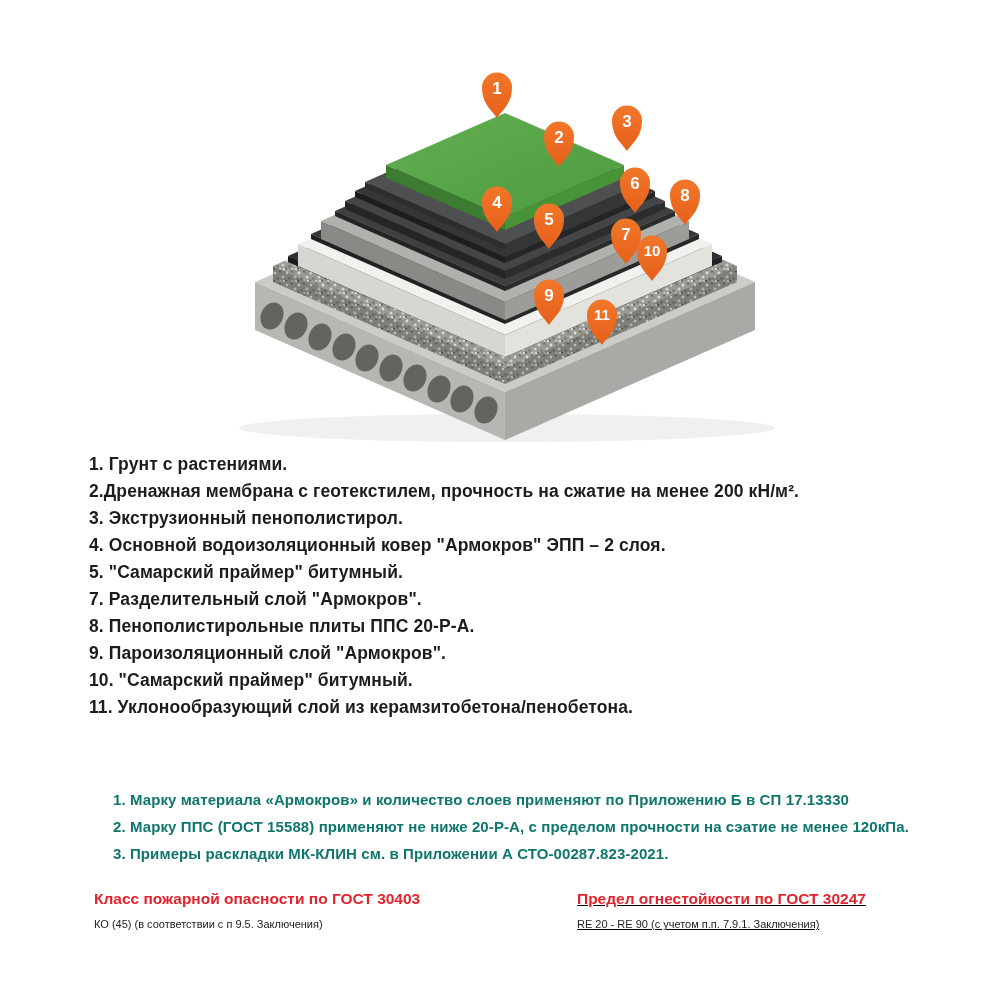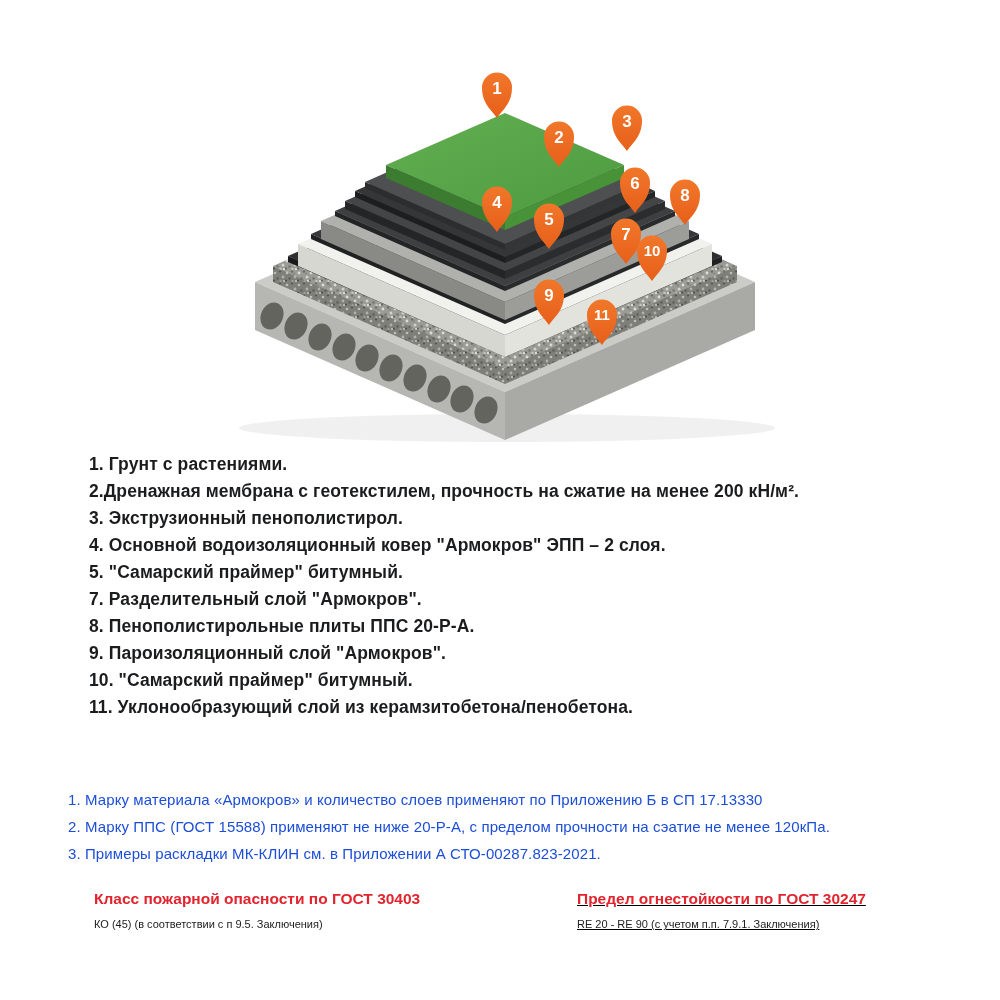"1. Марку материала «Армокров» и" .fn { color: #1d4ed8 -> #0f766e; font-weight: 400 -> 700; margin-left: none -> 45px }
